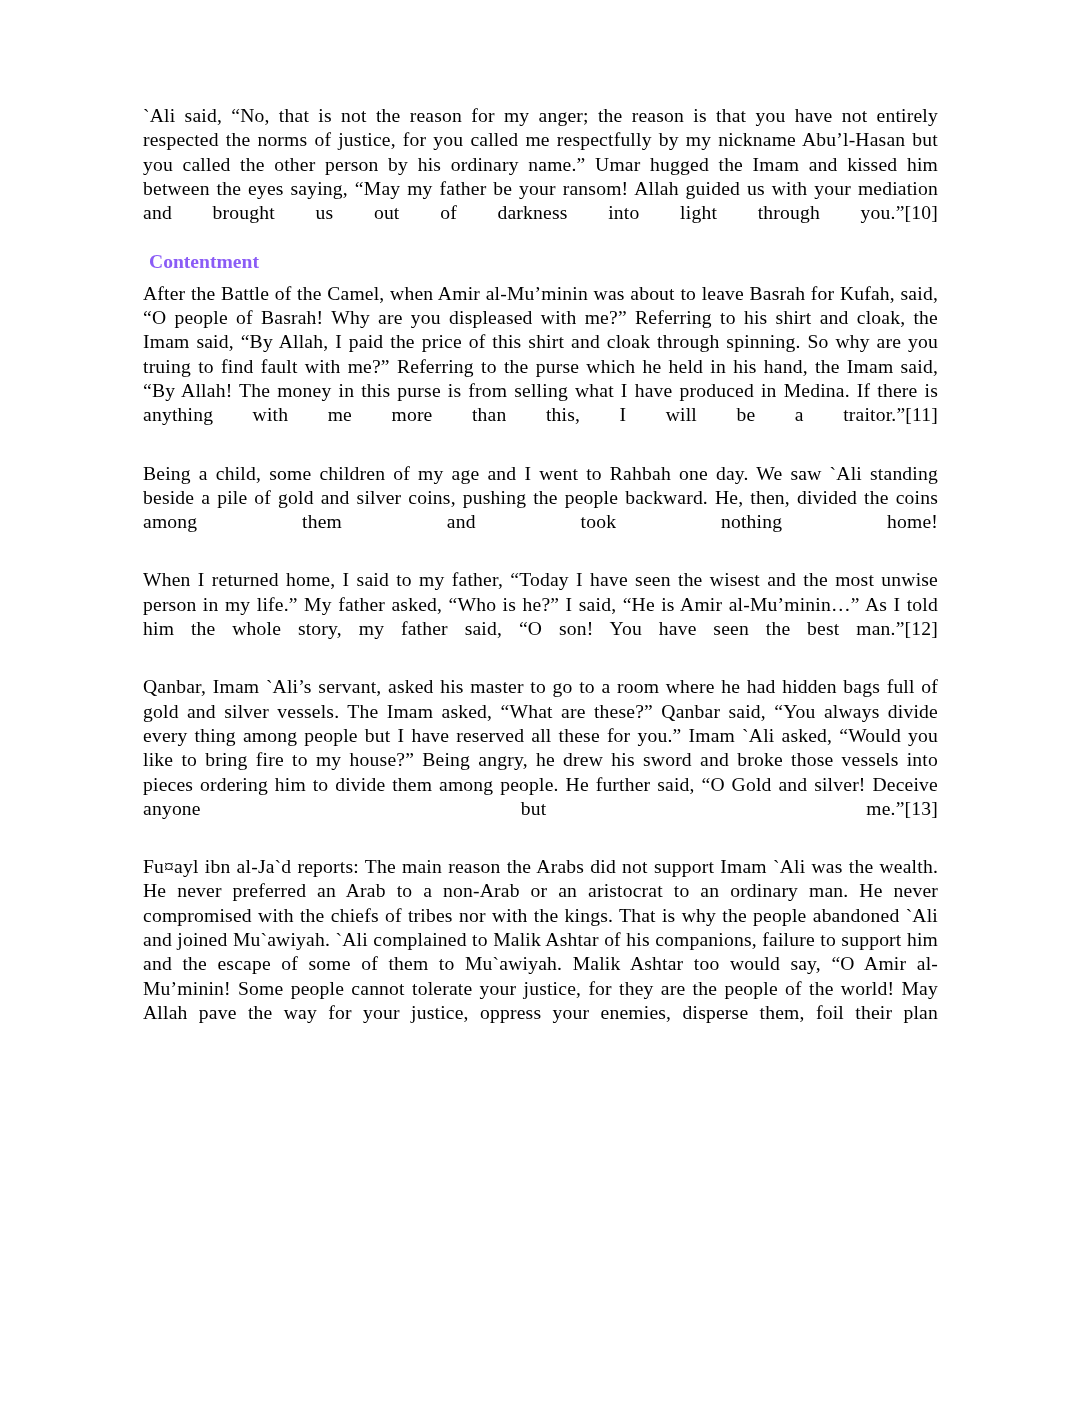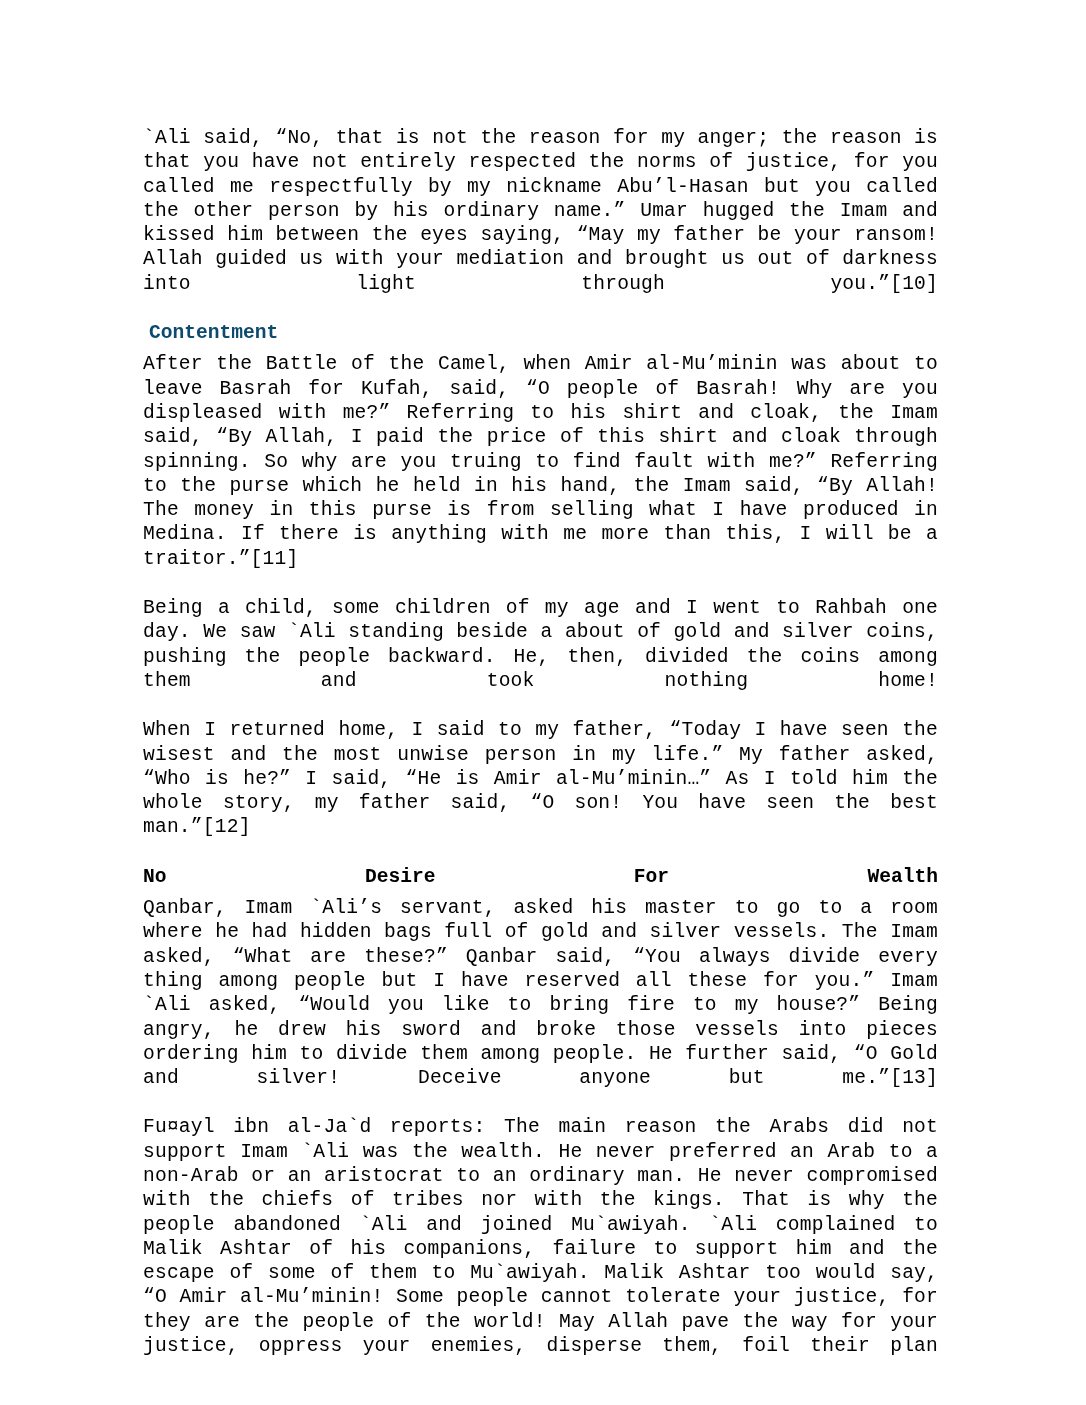"`Ali said, “No, that is" .text-column { font-family: Liberation Mono, monospace -> none; top: 126px -> 104px }
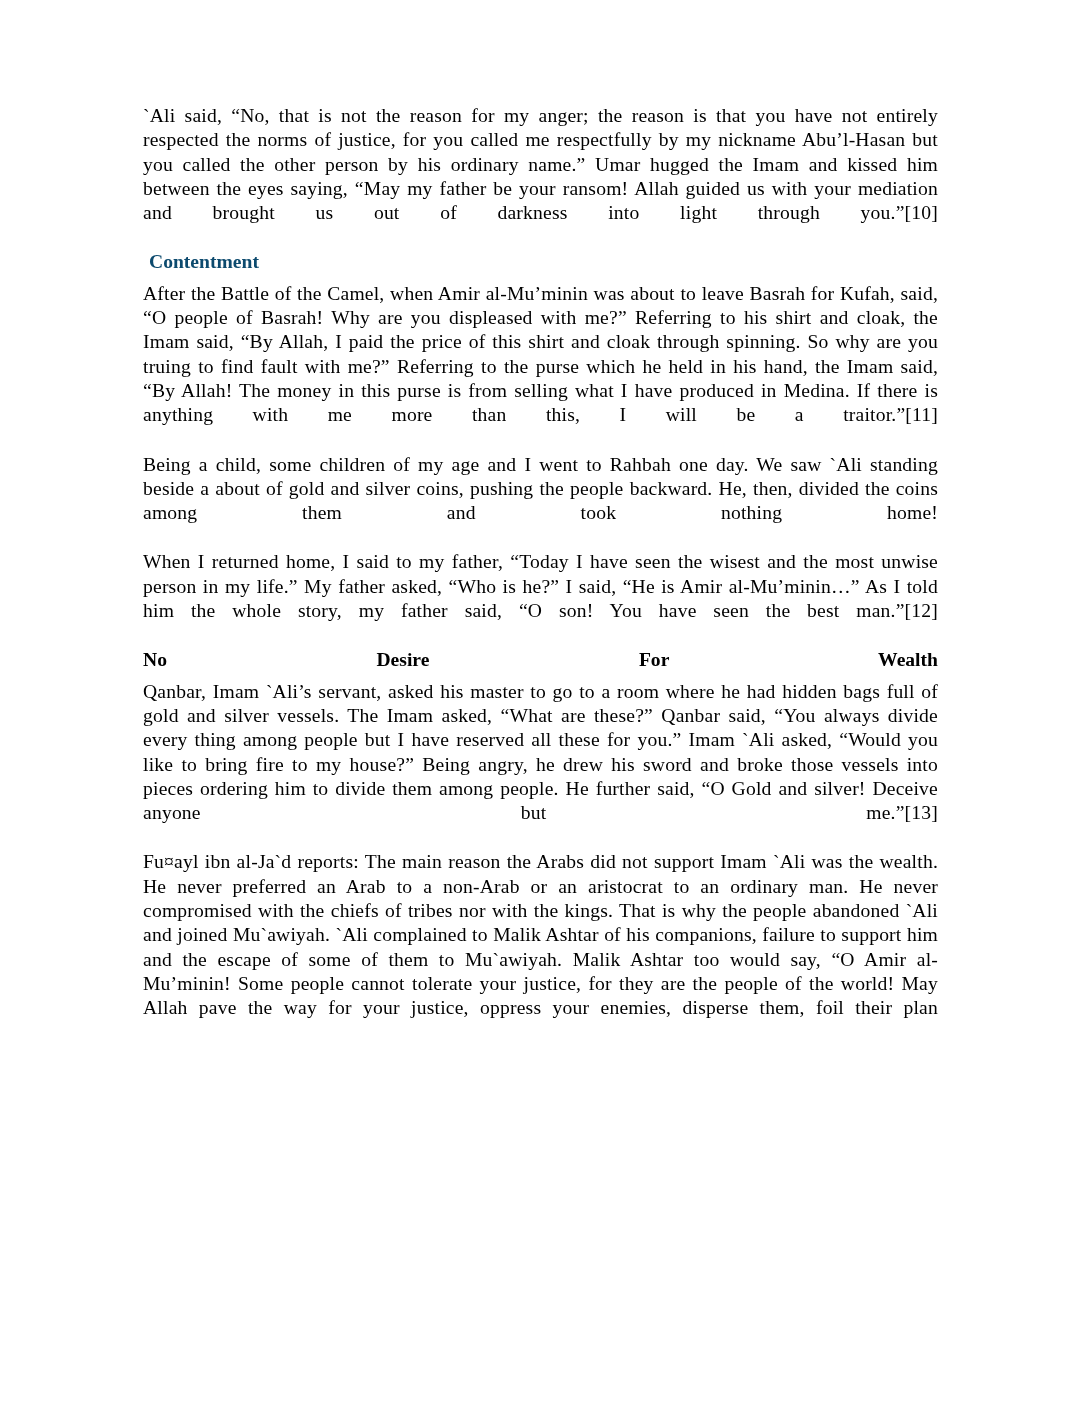"Contentment" .heading { color: #0c4a6e -> #8b5cf6 }
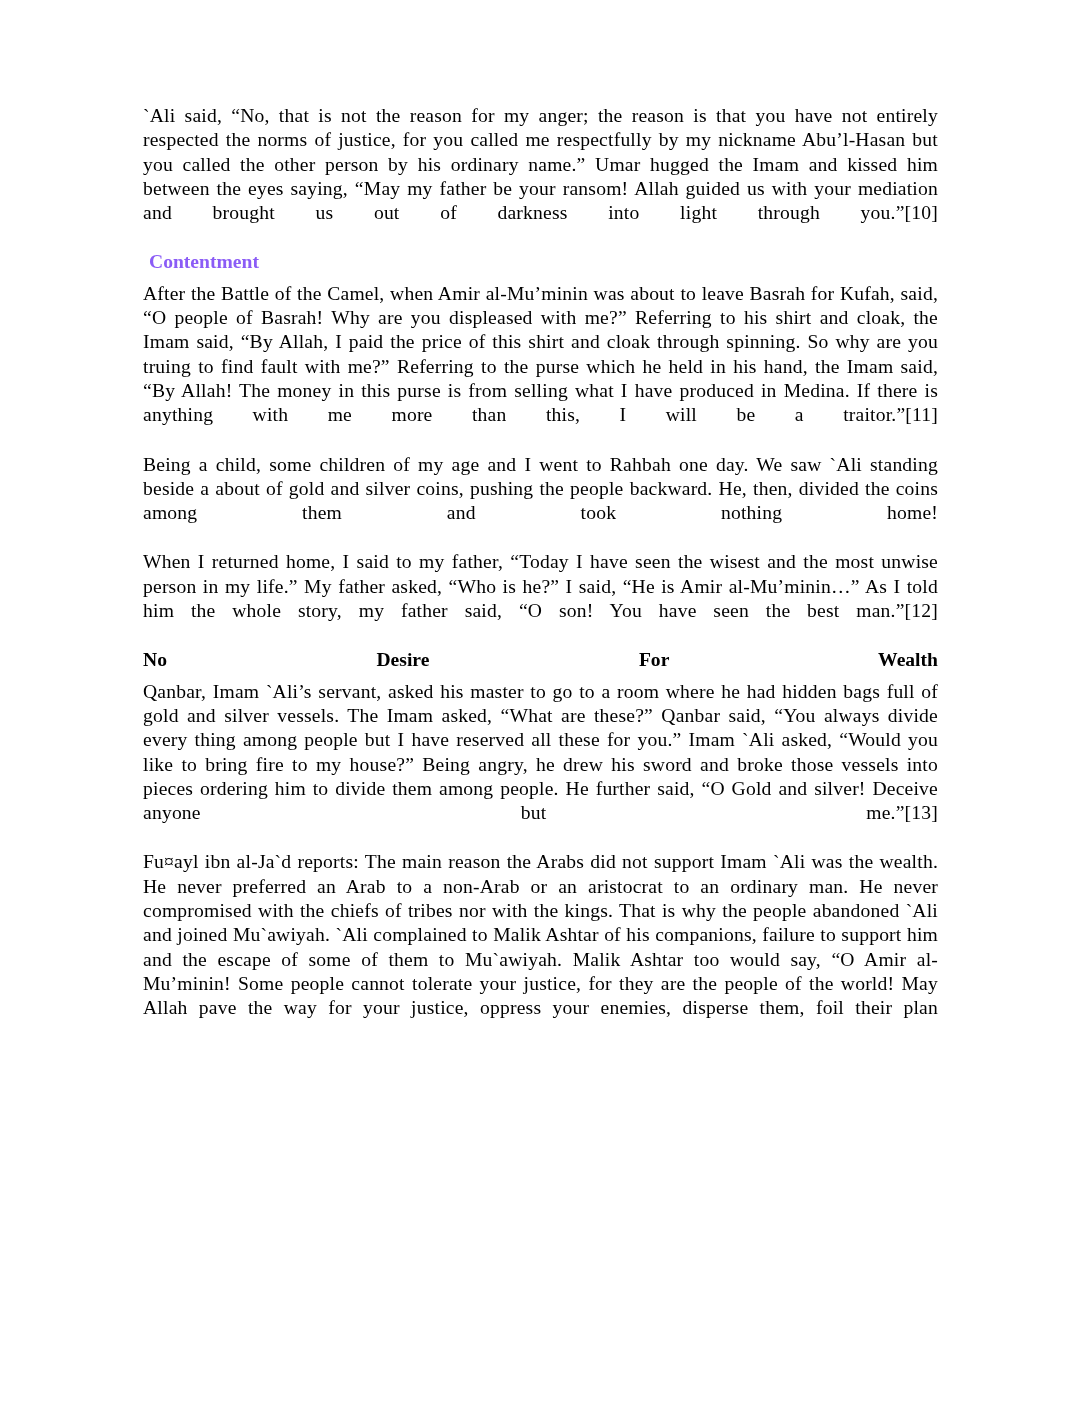"Being a child, some children" p.para { text: about -> pile }
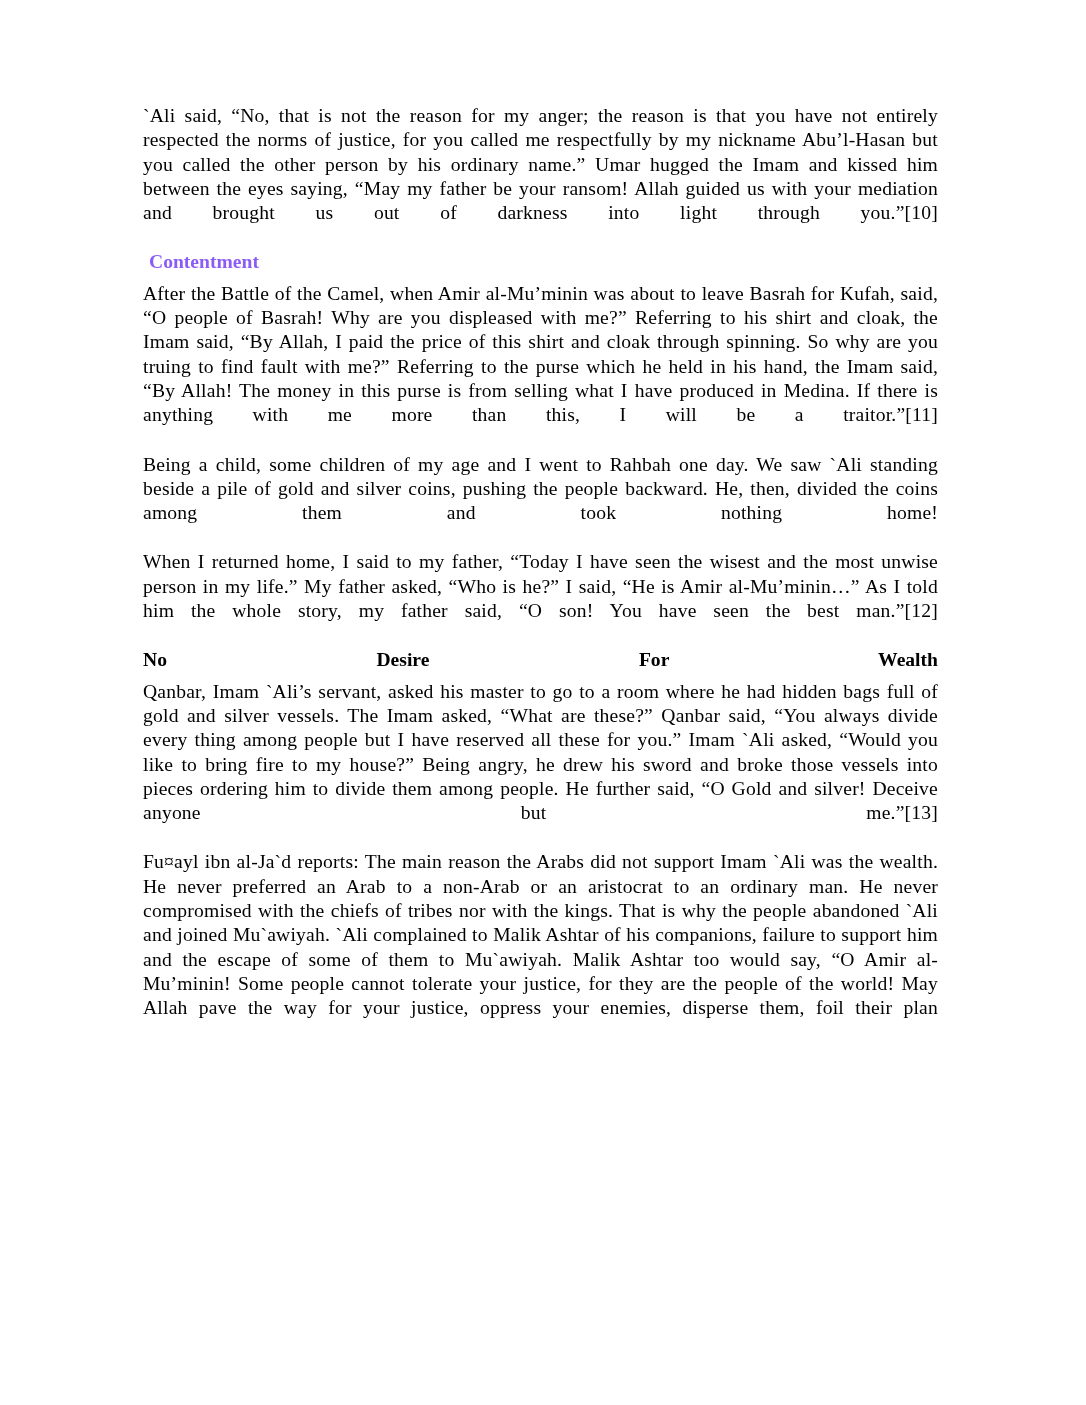"When I returned home, I" .para + .para { margin-top: 25px -> 34px }
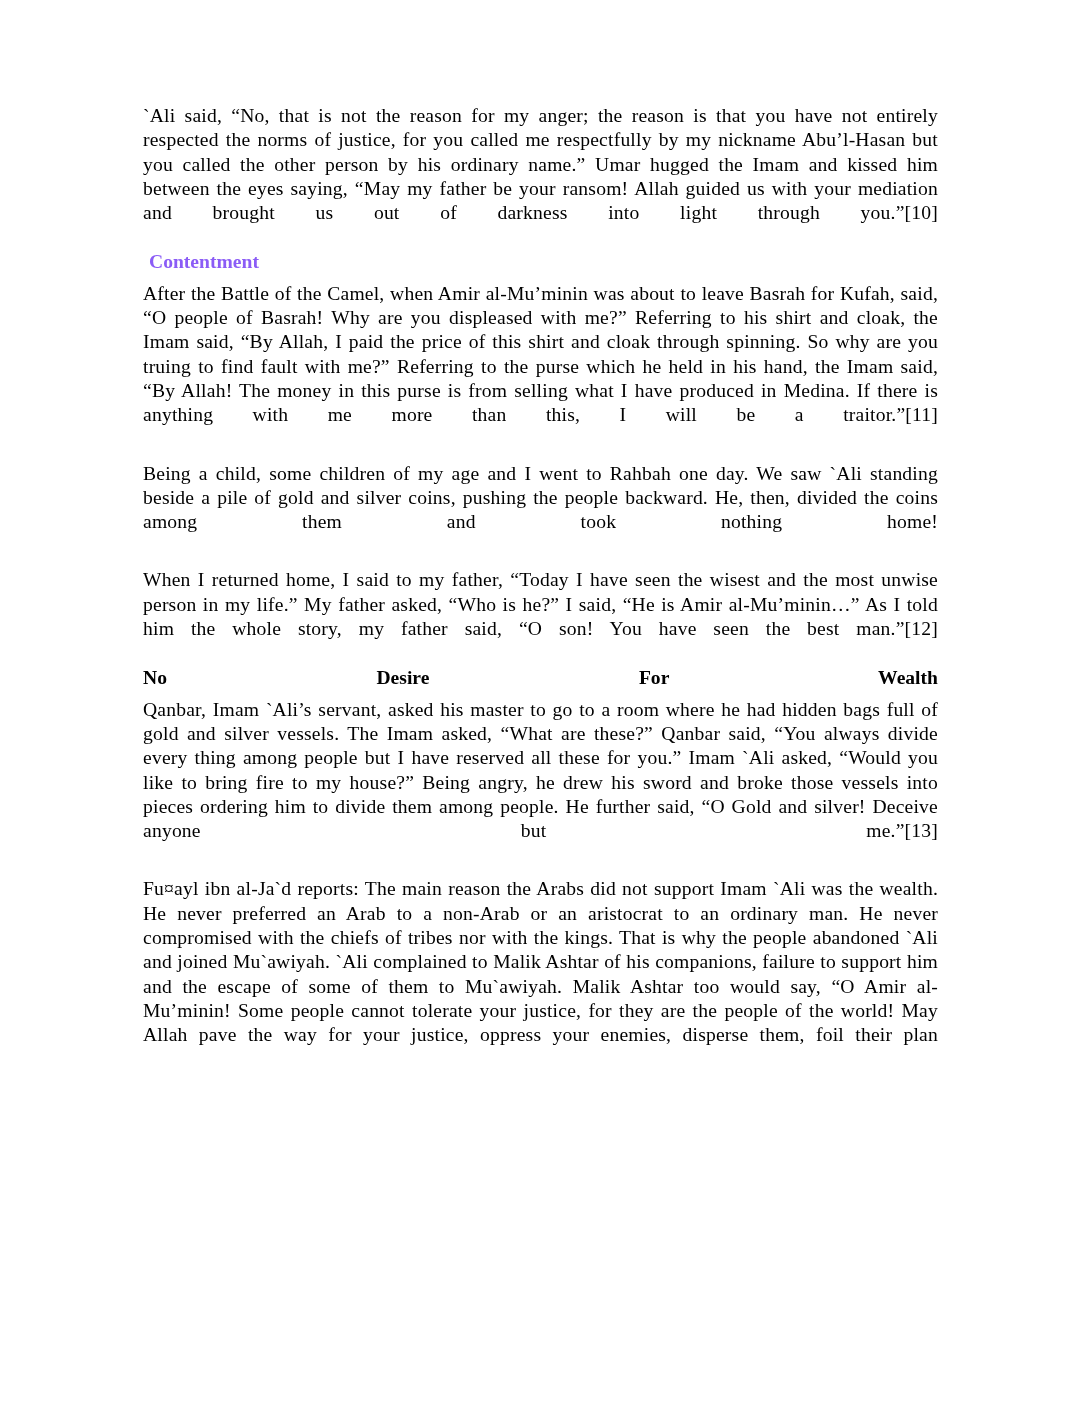"No Desire For Wealth" h2.heading-justified { html: <h2>No Desire For Wealth</h2> -> none }
